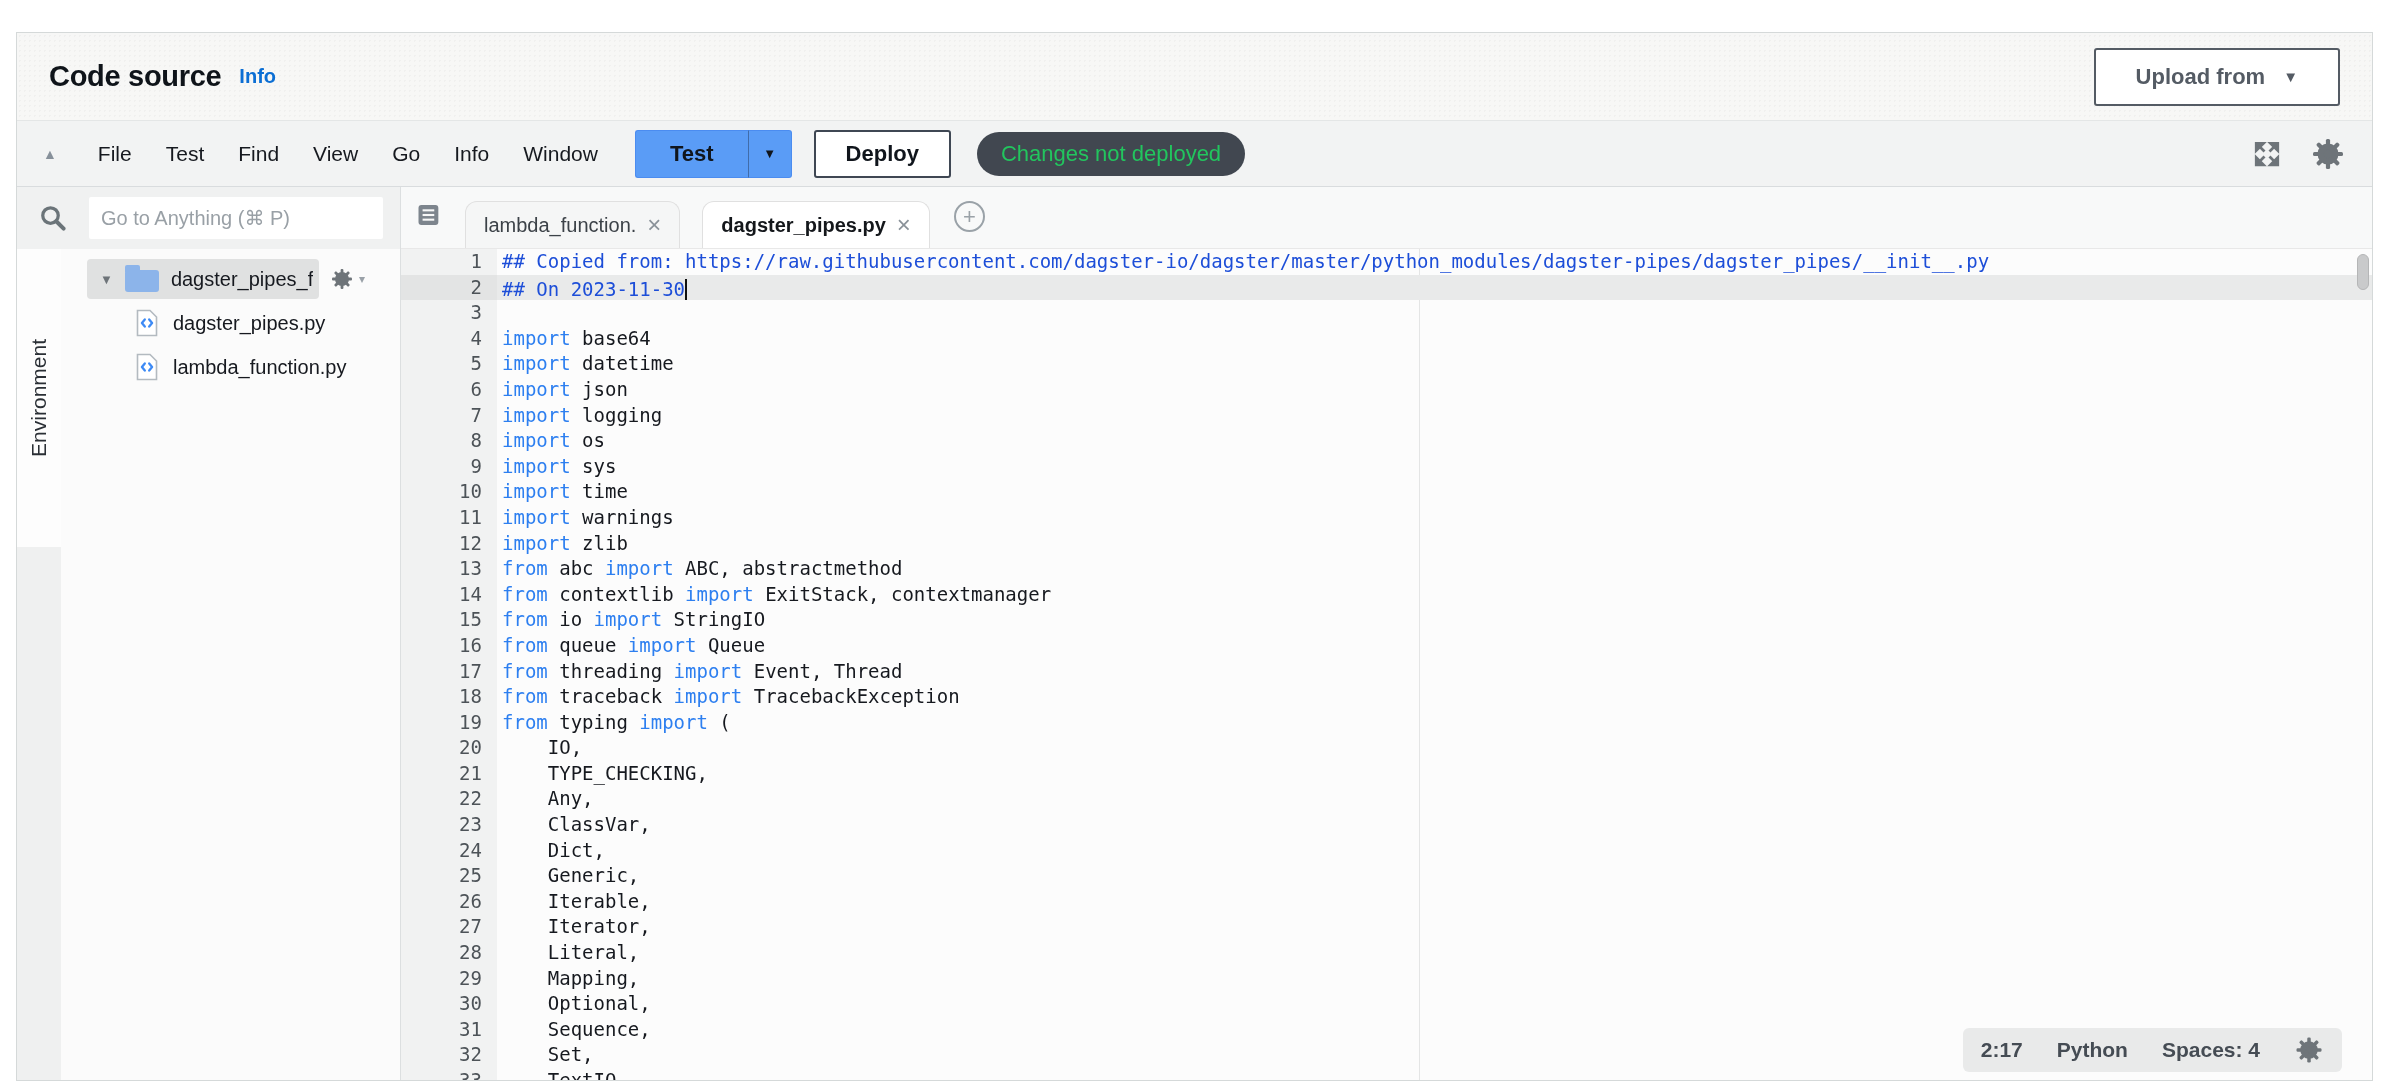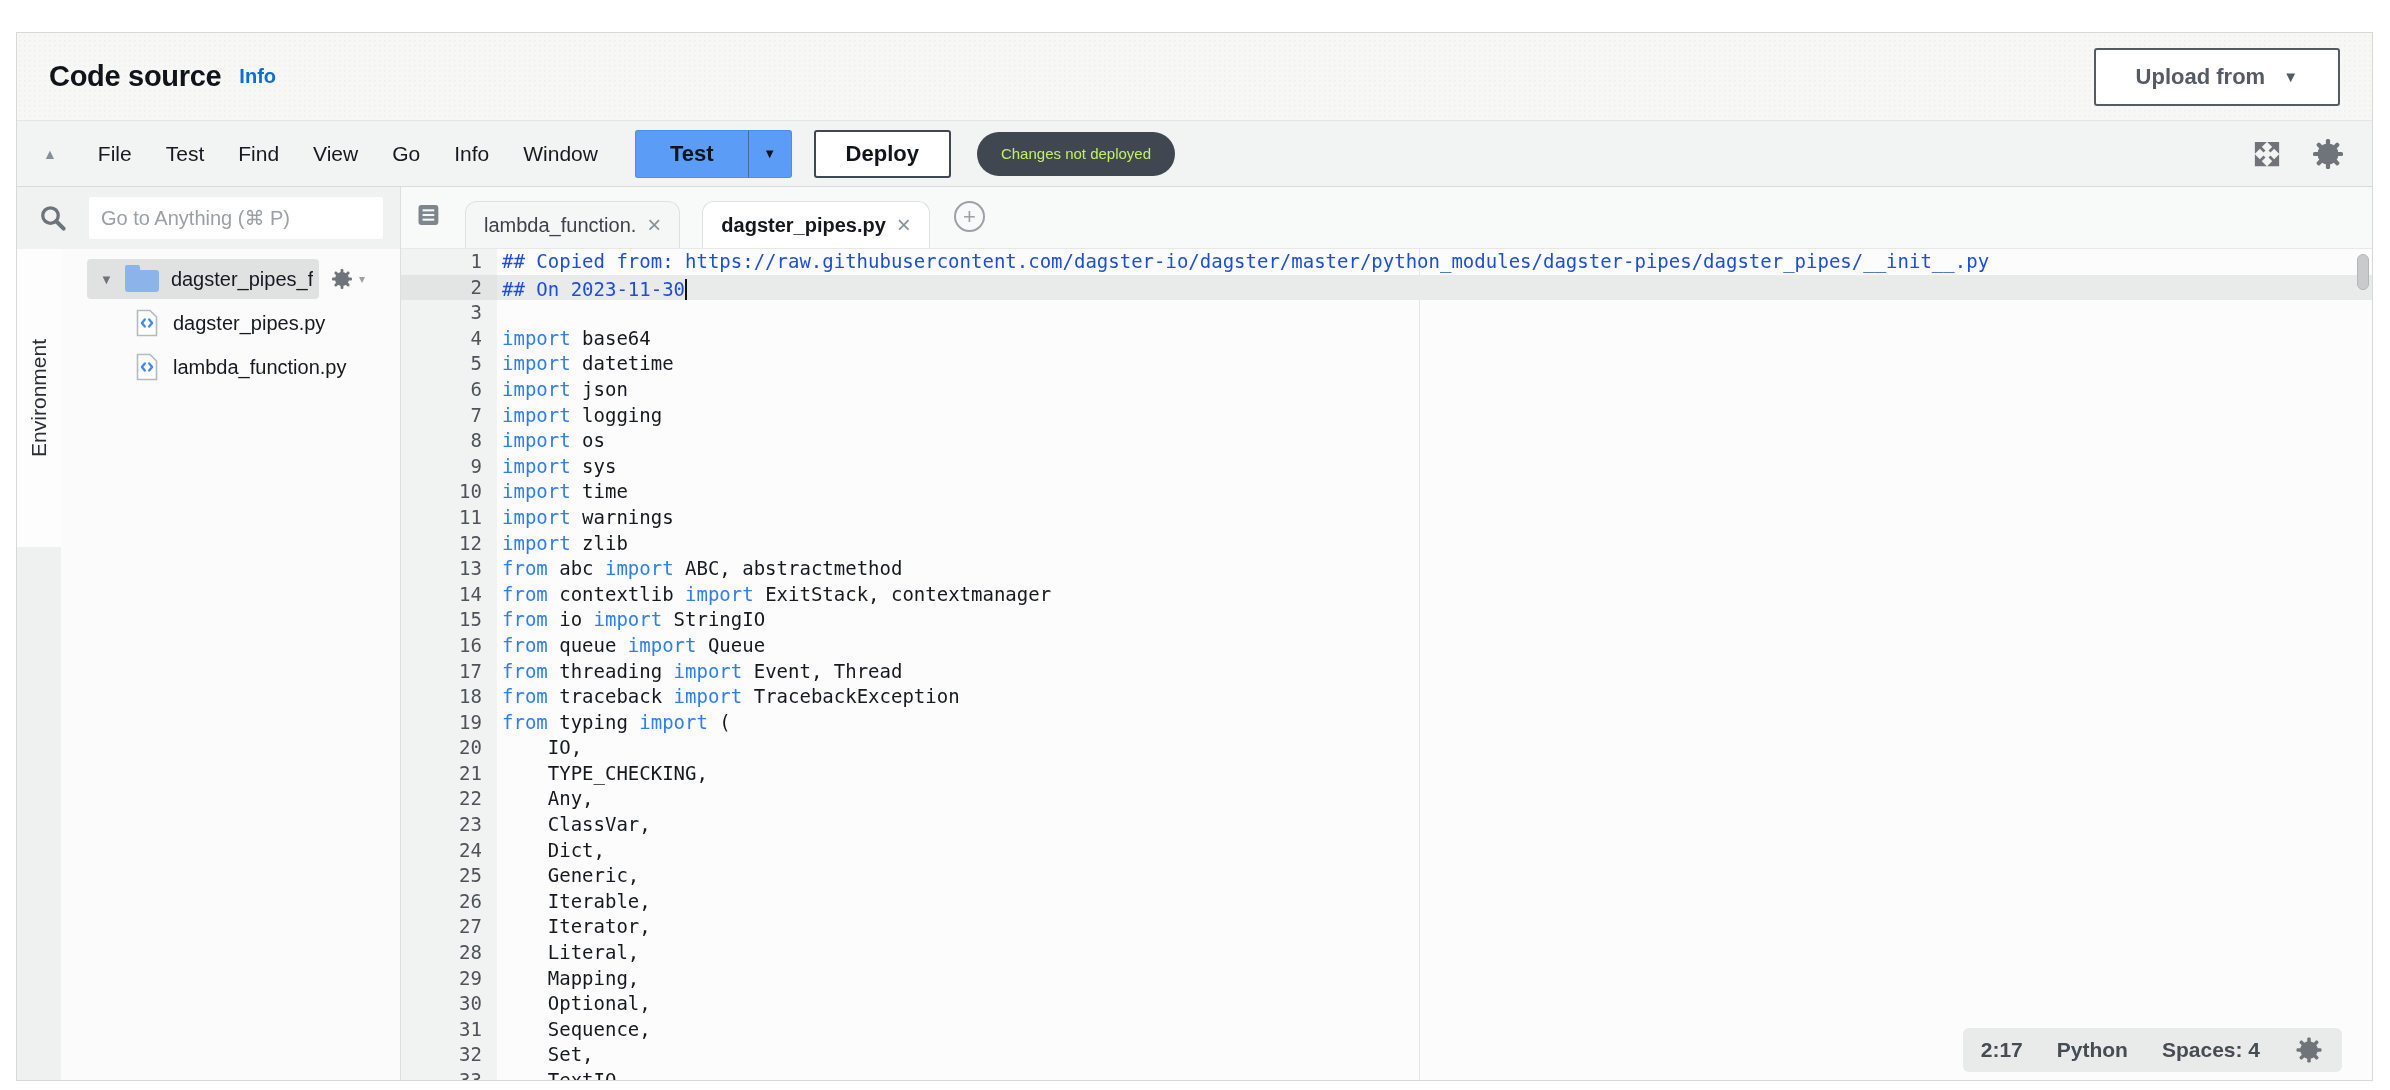"Changes not deployed" .badge { color: #bef264 -> #22c55e; font-size: 15px -> 22px }
